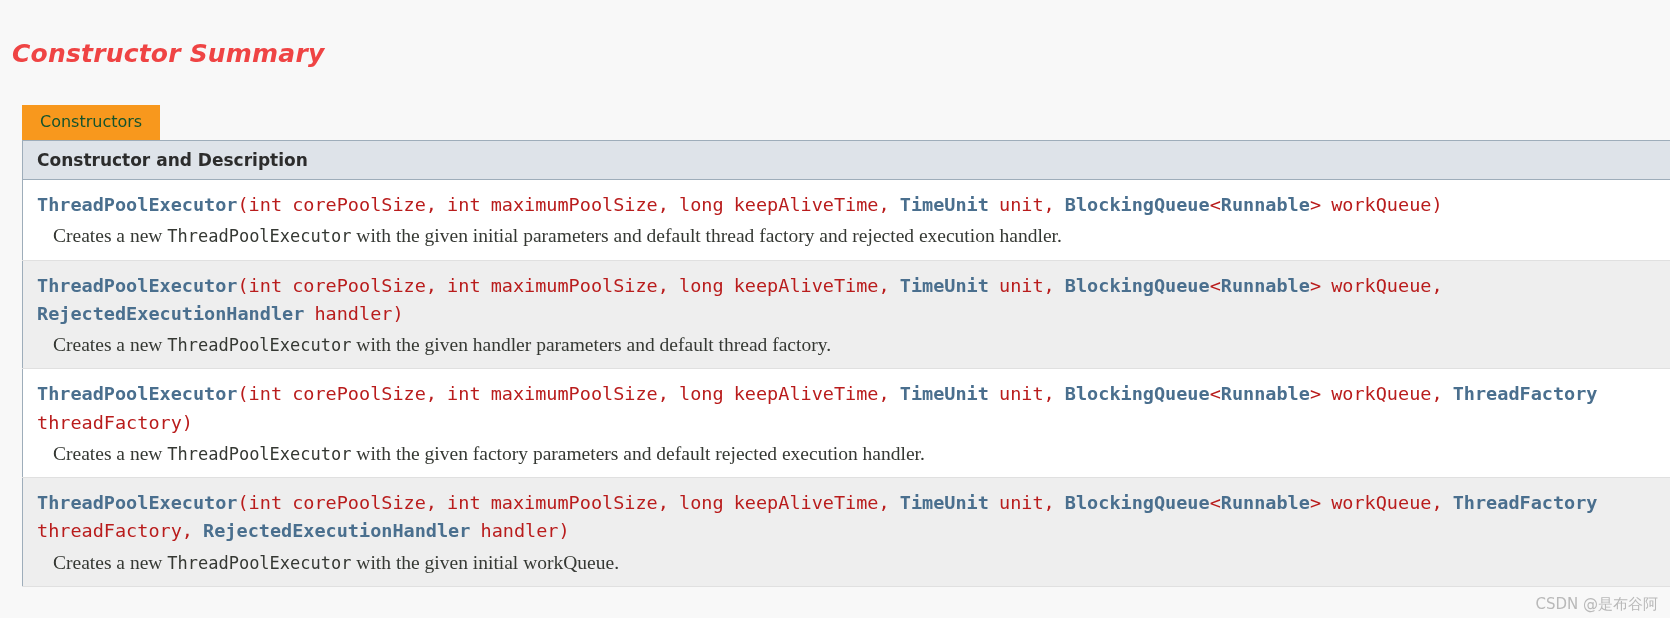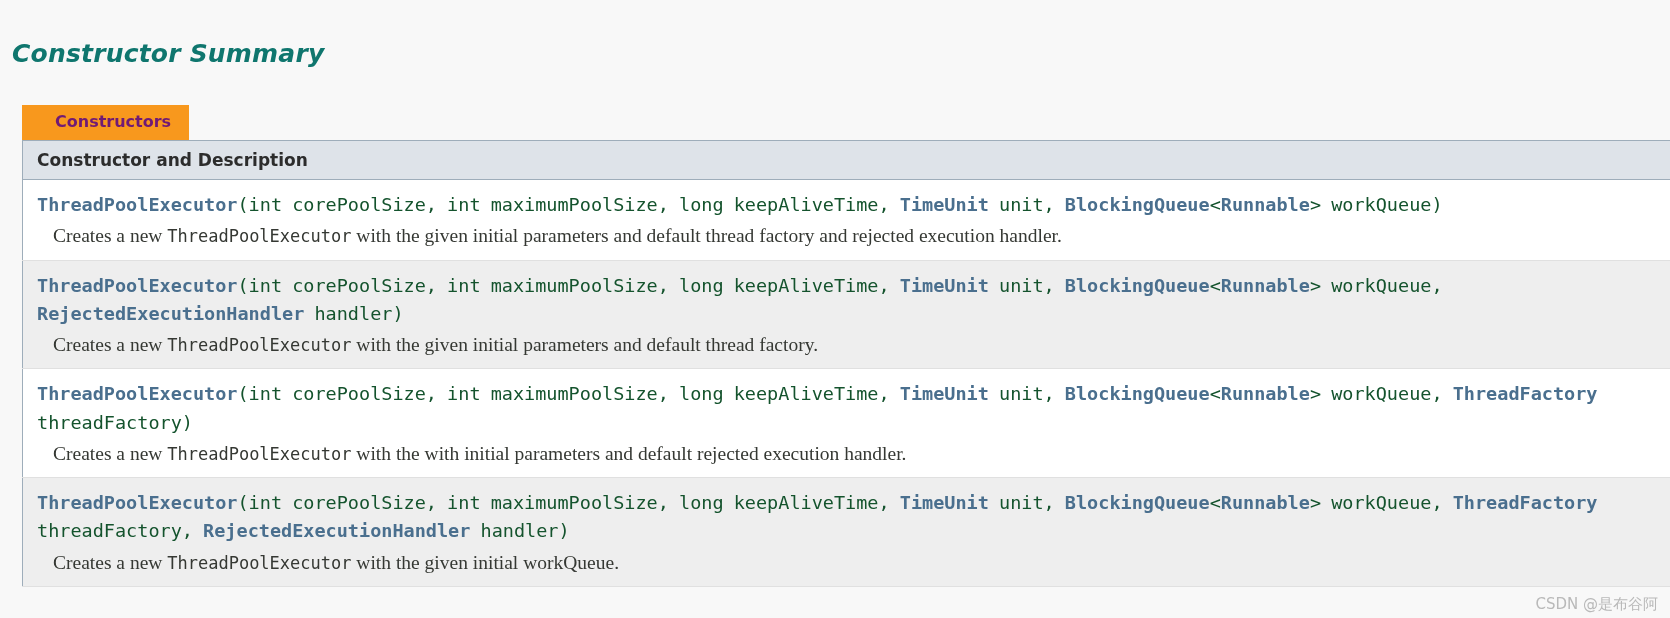"Constructor Summary" .section-title { color: #0f766e -> #ef4444 }
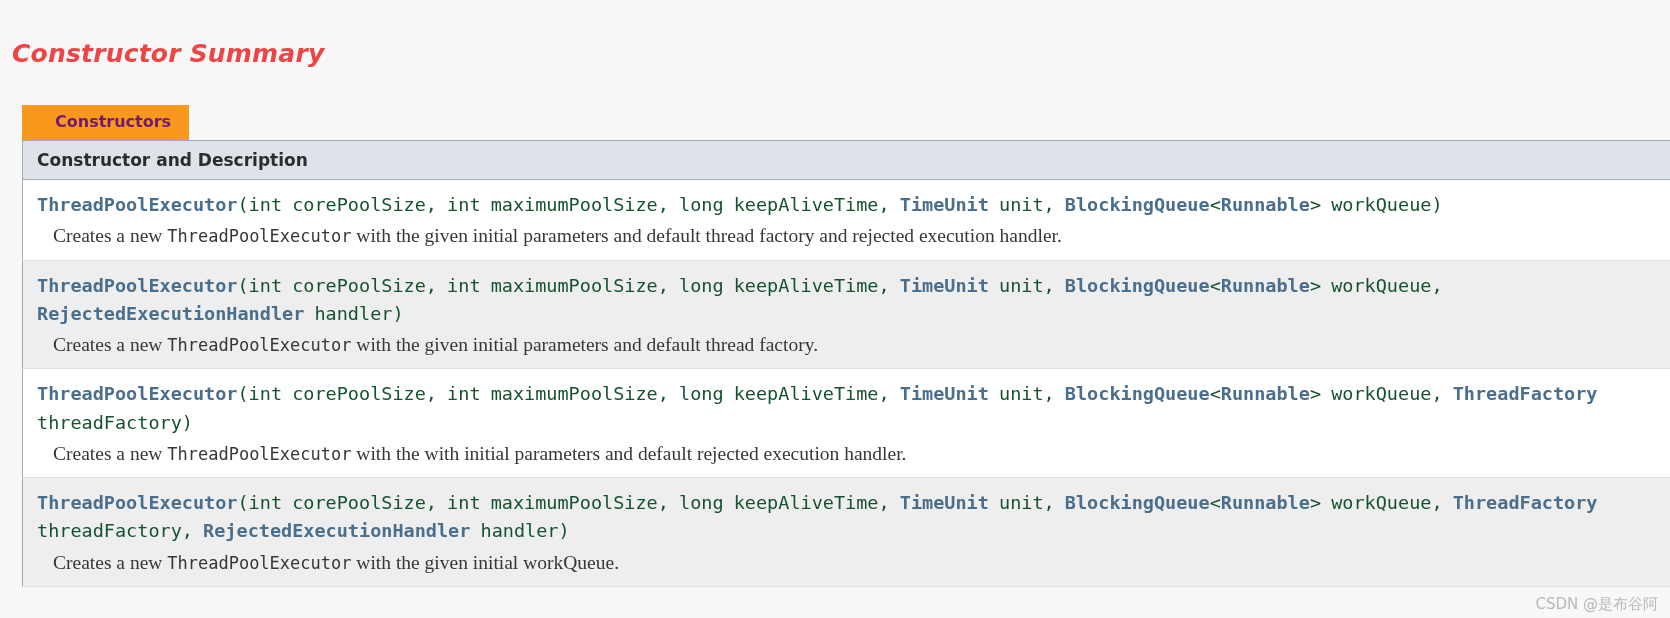"Constructors" .tab-active { color: #701a75 -> #14532d; font-weight: bold -> normal; padding: 8px 18px 9px 33px -> 8px 18px 9px 18px }
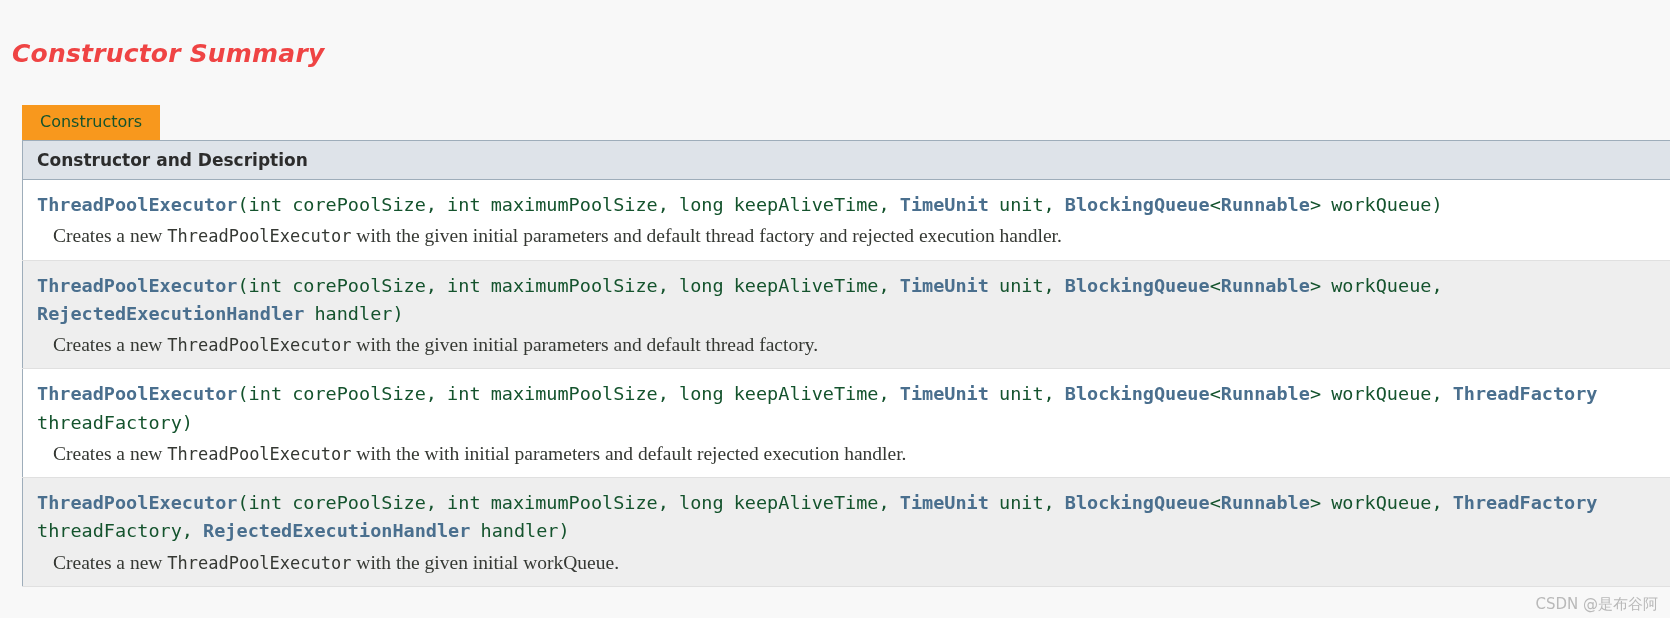"(int corePoolSize, int maximumPoolSize," .sig-plain { color: #14532d -> #b91c1c }
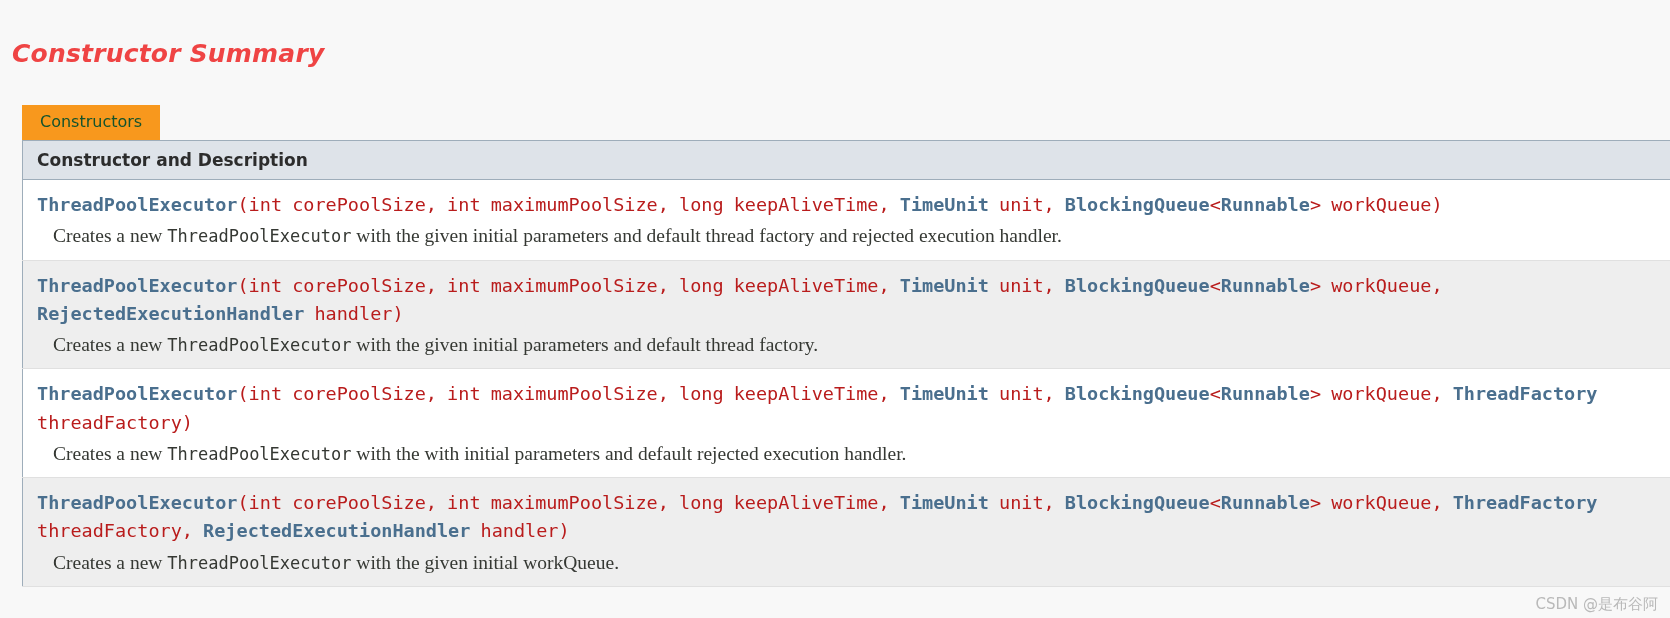"with the given initial parameters and default thread factory." span { text: initial -> handler }
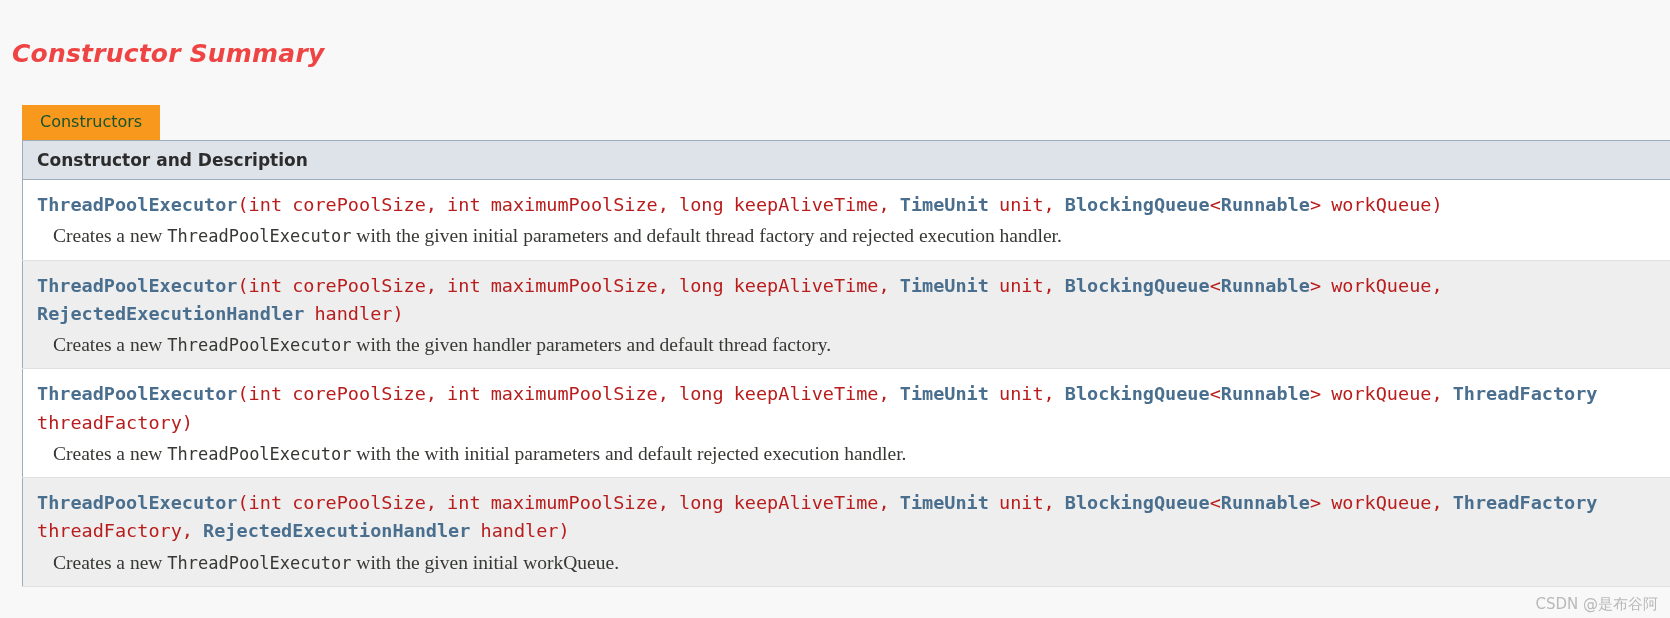"with the with initial parameters" span { text: with initial -> given factory }
